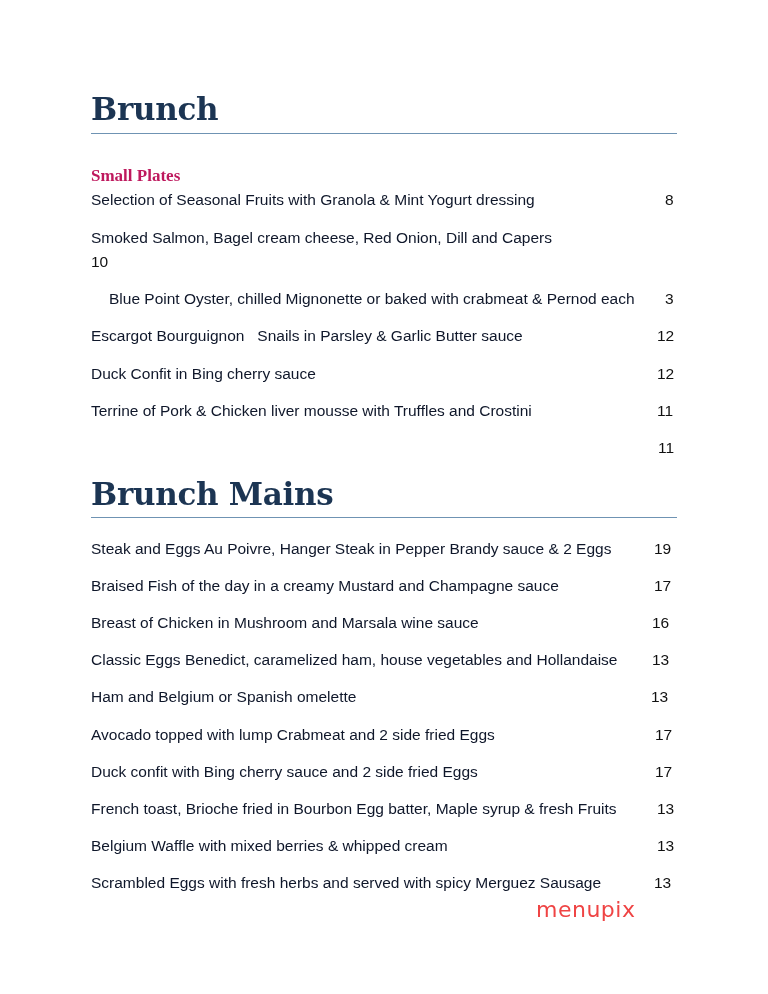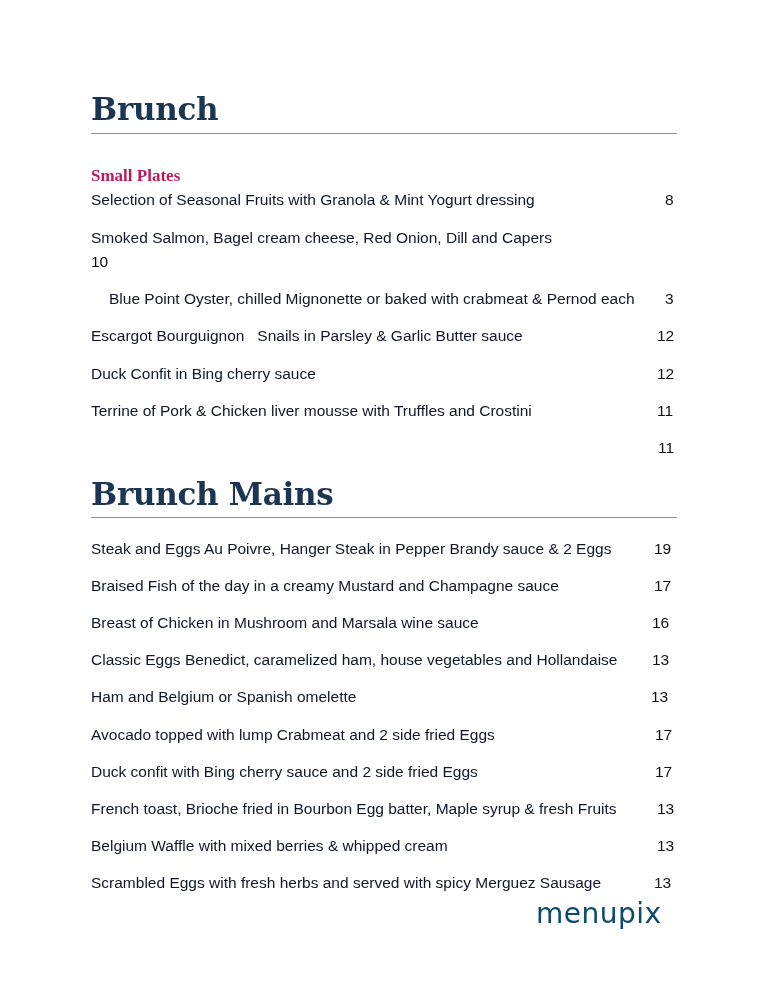"menupix" .watermark { color: #0c4a6e -> #ef4444; font-size: 28px -> 22px }
